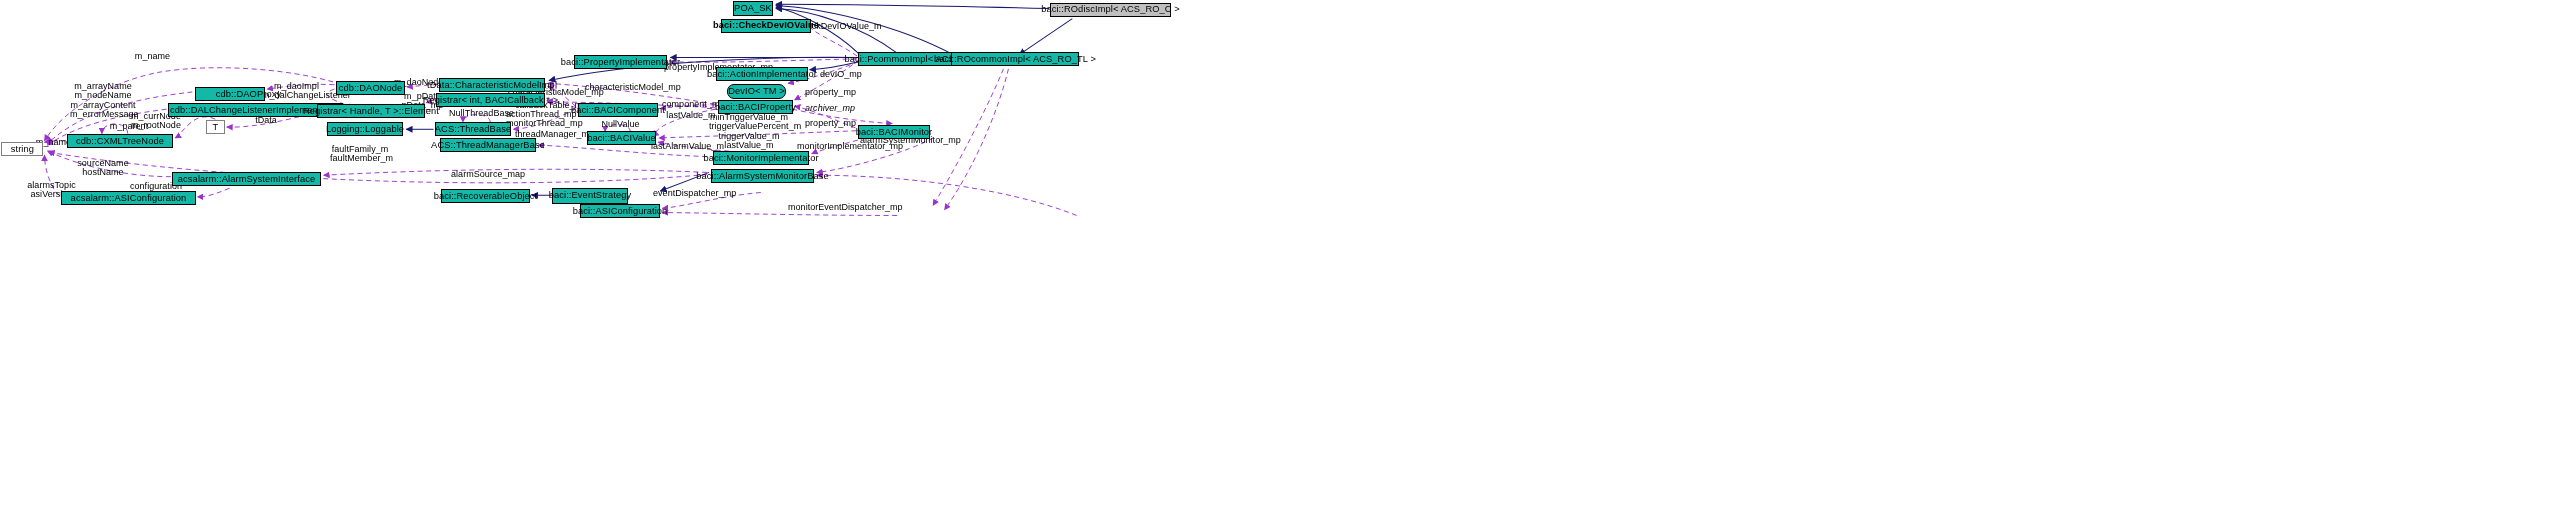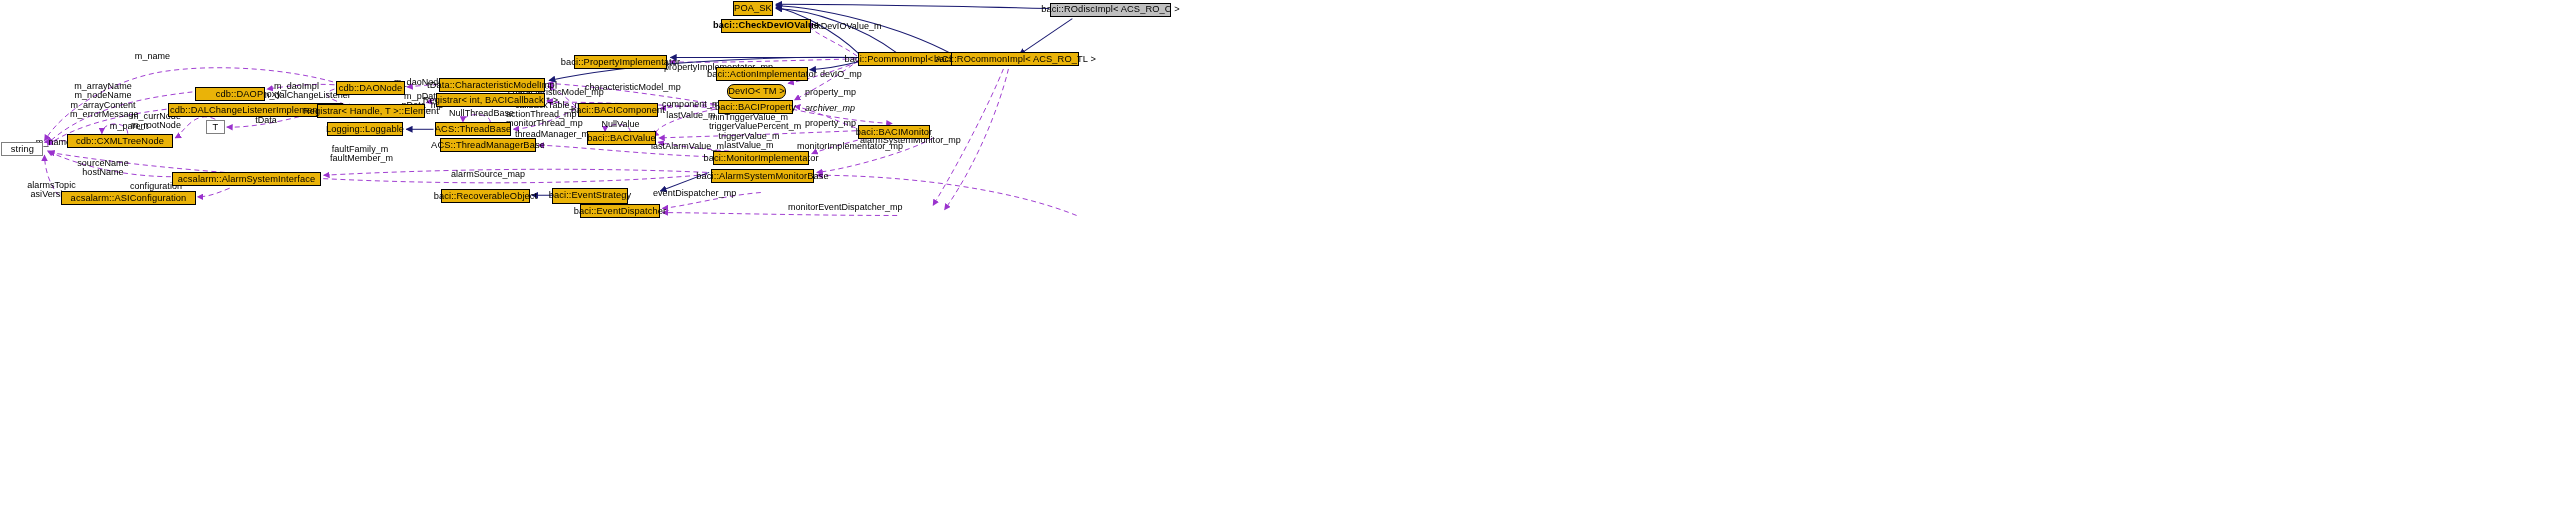"POA_SK" .node { background: #eab308 -> #14b8a6 }
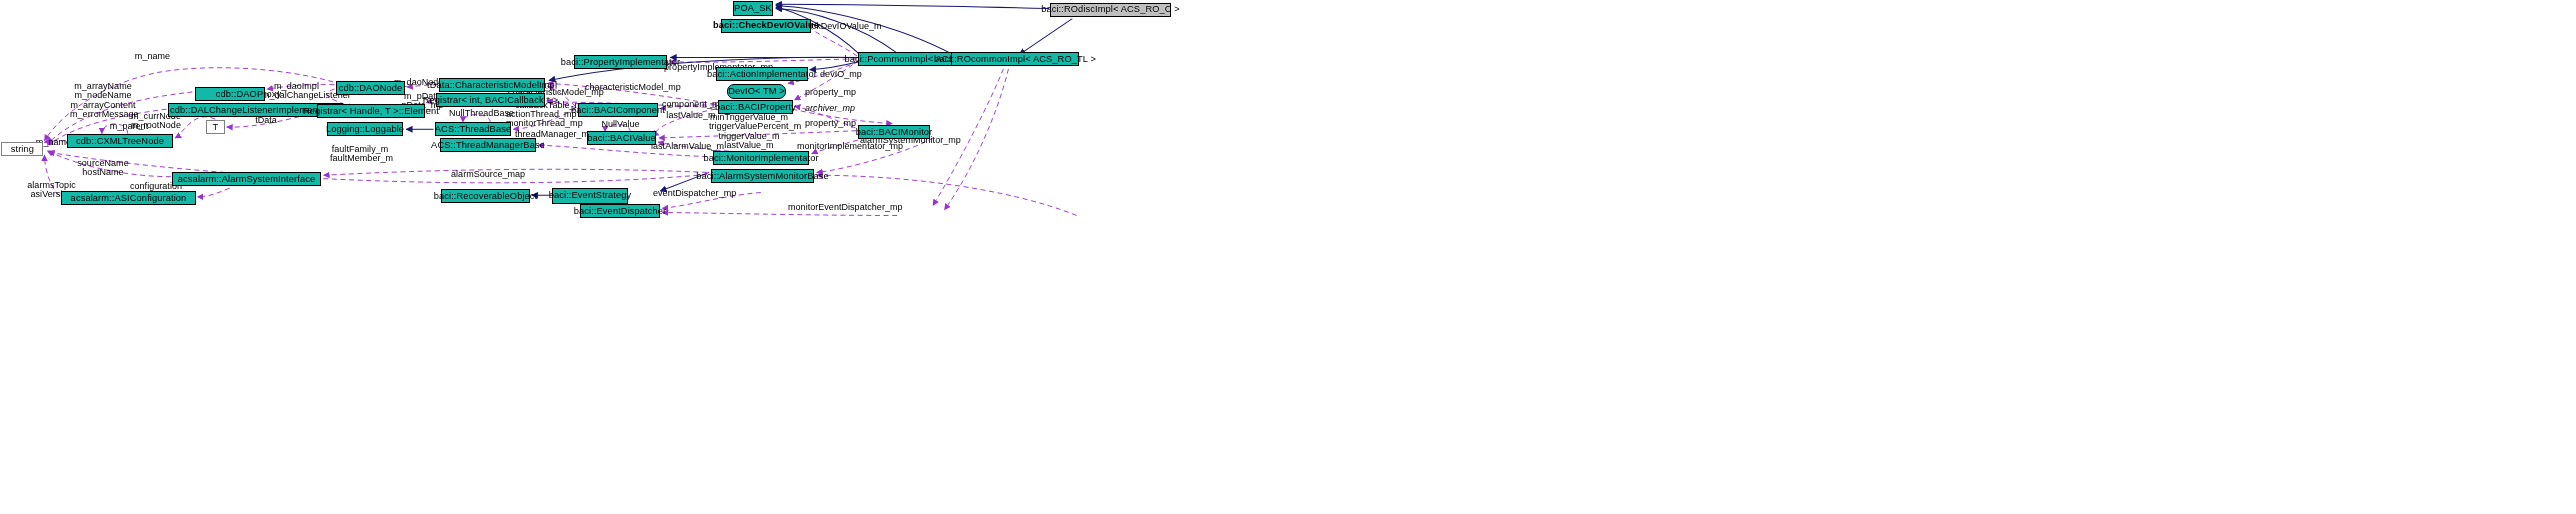"baci::EventDispatcher" div.node { text: baci::EventDispatcher -> baci::ASIConfiguration }
